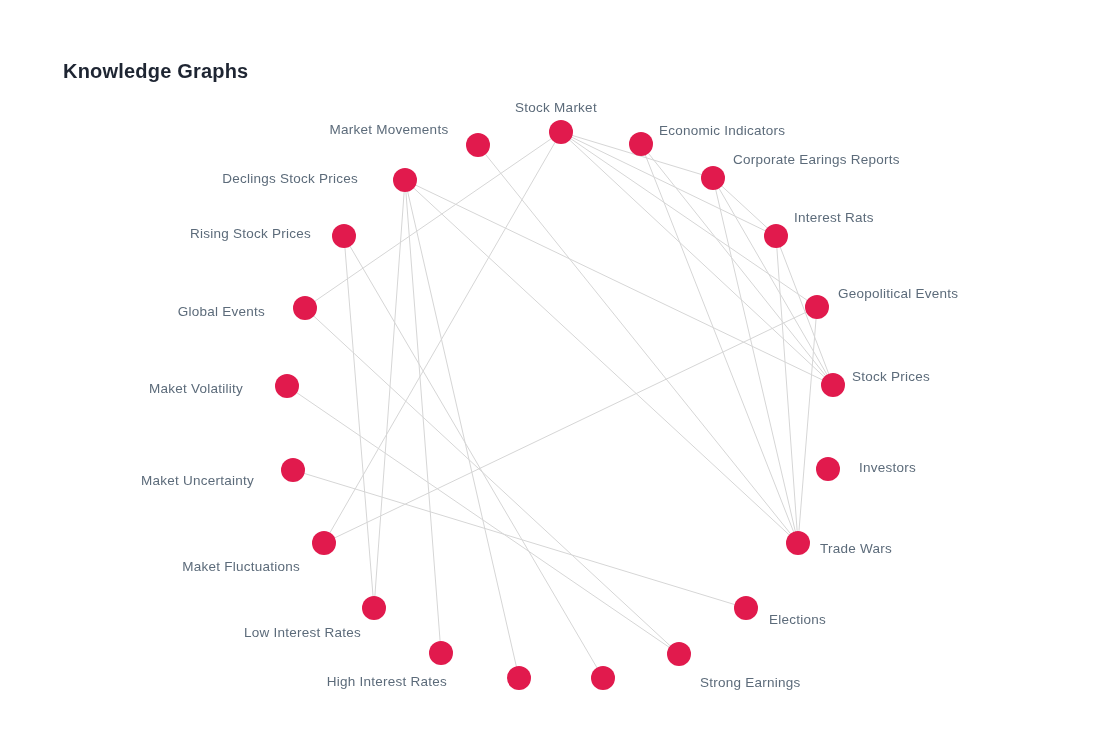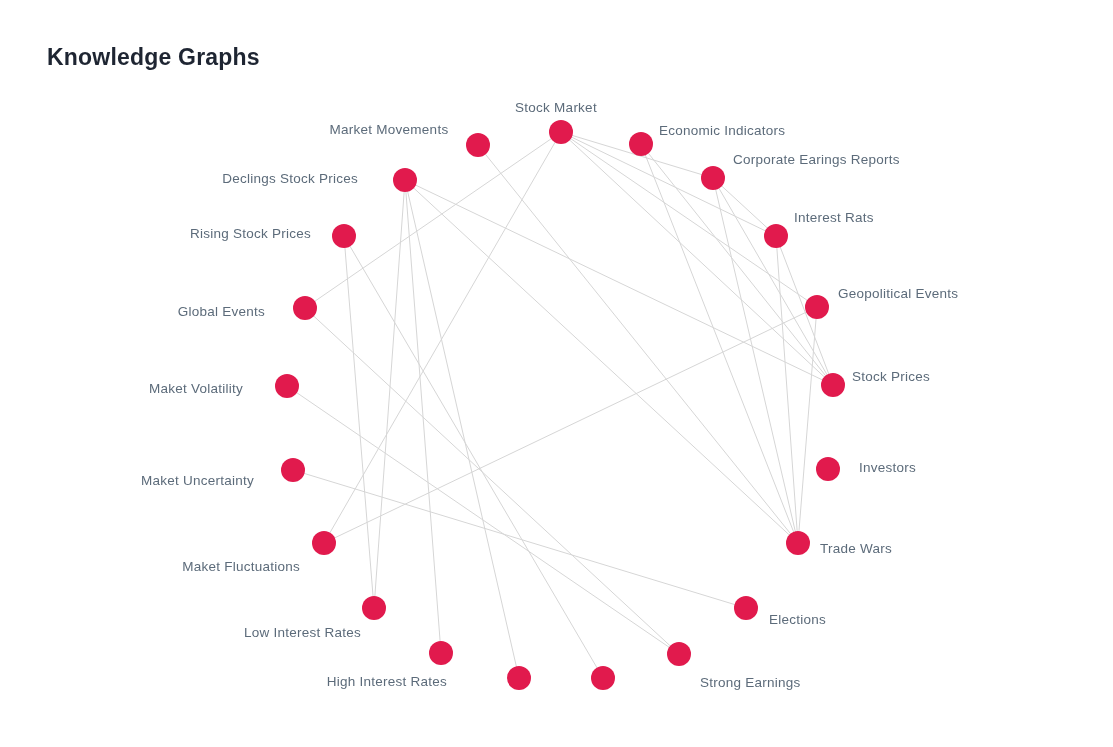"Knowledge Graphs" .page-title { font-size: 23px -> 20px; margin: 0 -> 16px }
